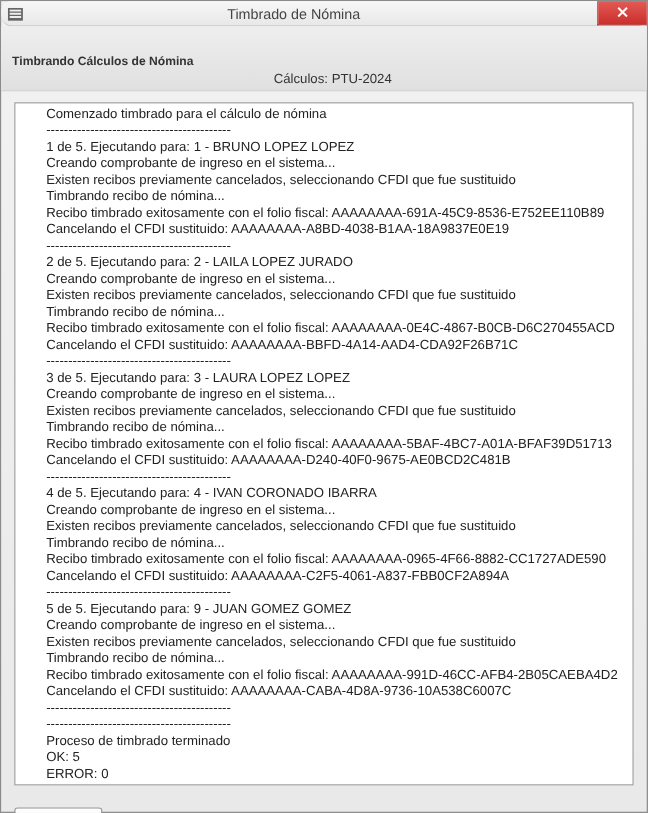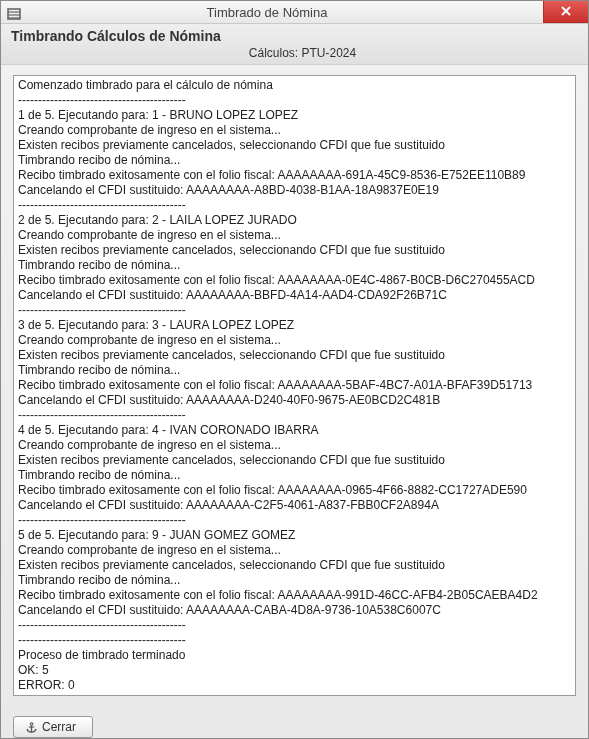"Timbrado de Nómina" .titlebar { border-radius: none -> 10px }
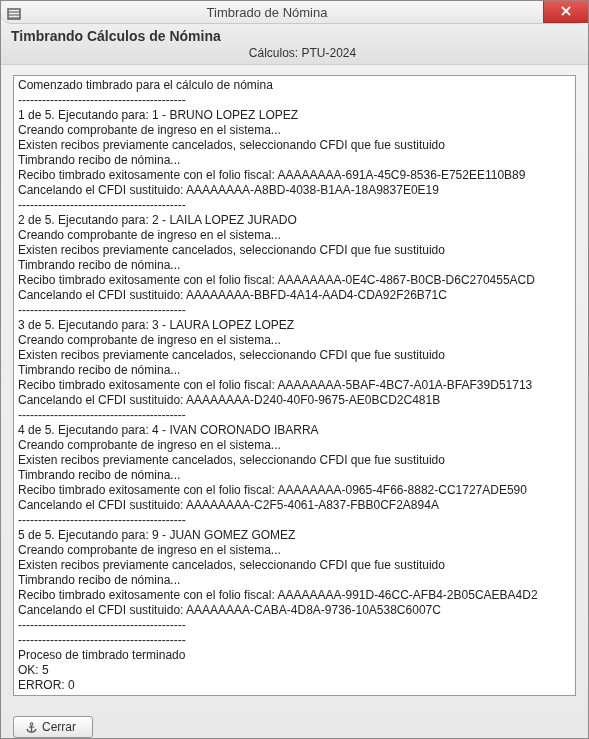"Timbrando Cálculos de Nómina" .header-title { font-size: 14px -> 11px; margin-top: none -> 22px }
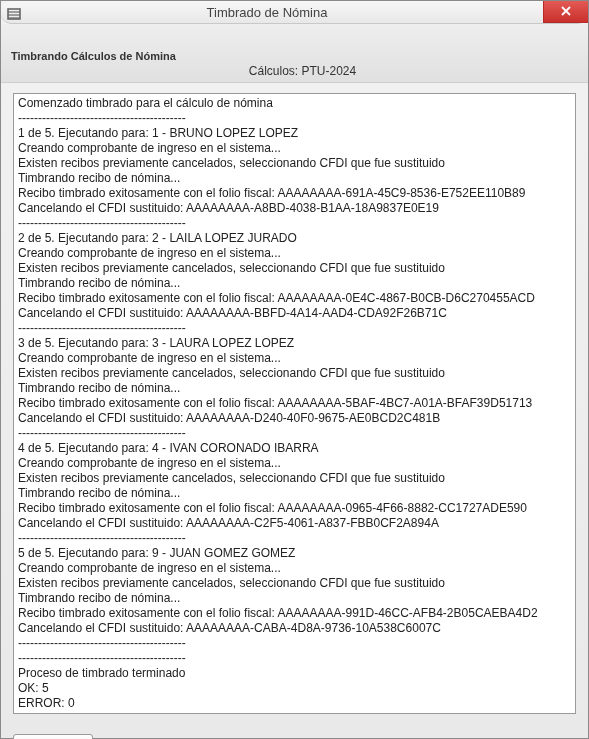"Comenzado timbrado para el cálculo" .log-box-wrap { padding-left: none -> 24px }
